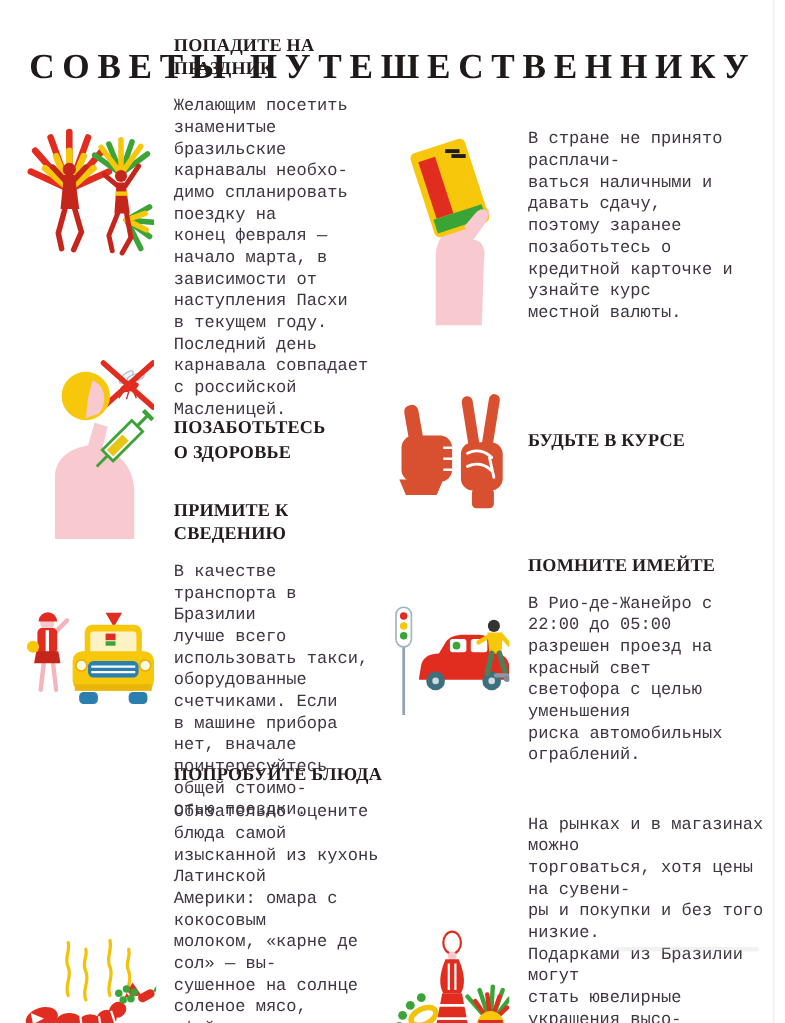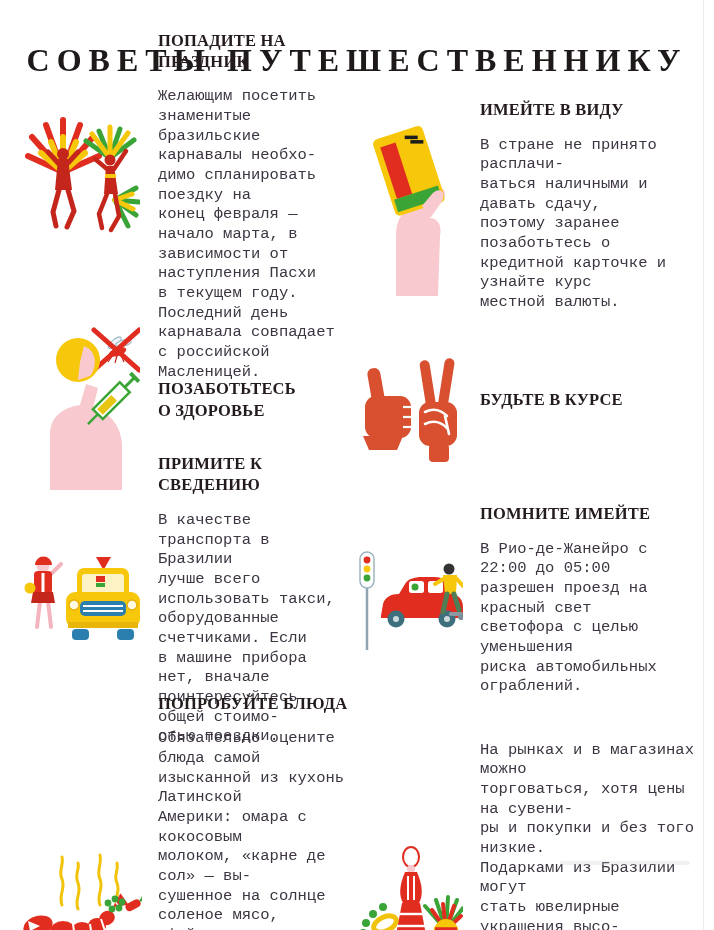"ИМЕЙТЕ В ВИДУ" h2.sec-title { html: <h2>ИМЕЙТЕ В ВИДУ</h2> -> none }
